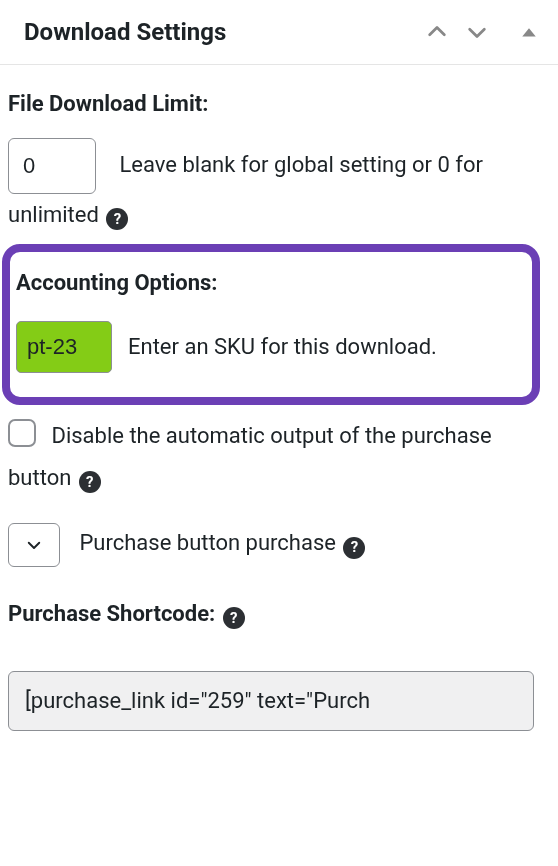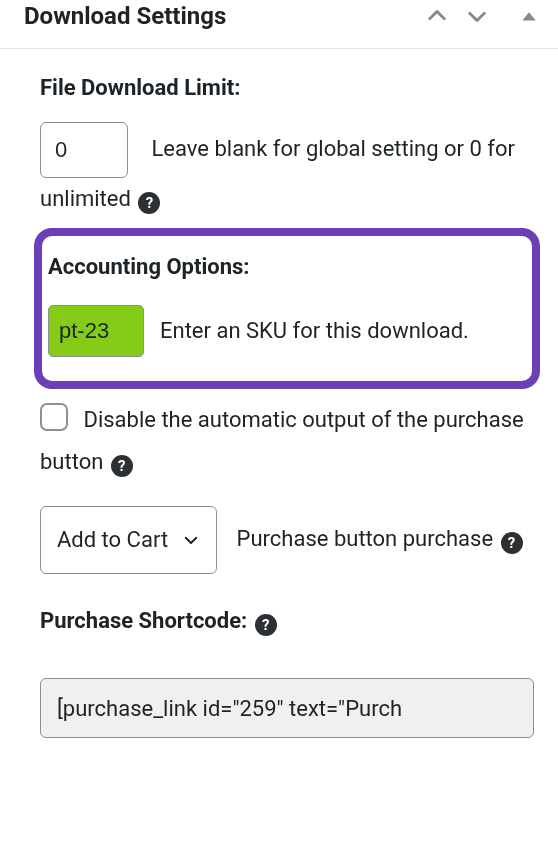"Download Settings" .panel-header { padding: 2px 20px 18px 24px -> 18px 20px 18px 24px }
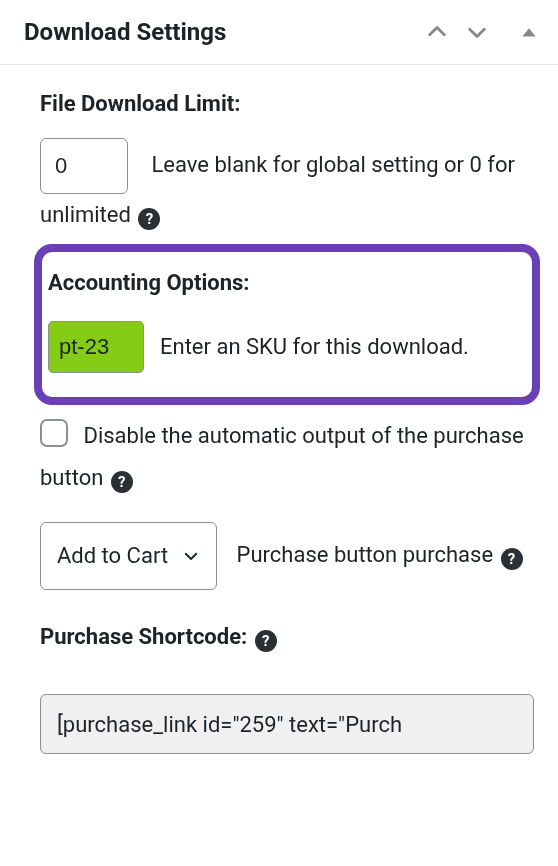"File Download Limit:" .panel-body { padding: 26px 24px 10px 40px -> 26px 24px 10px 8px }
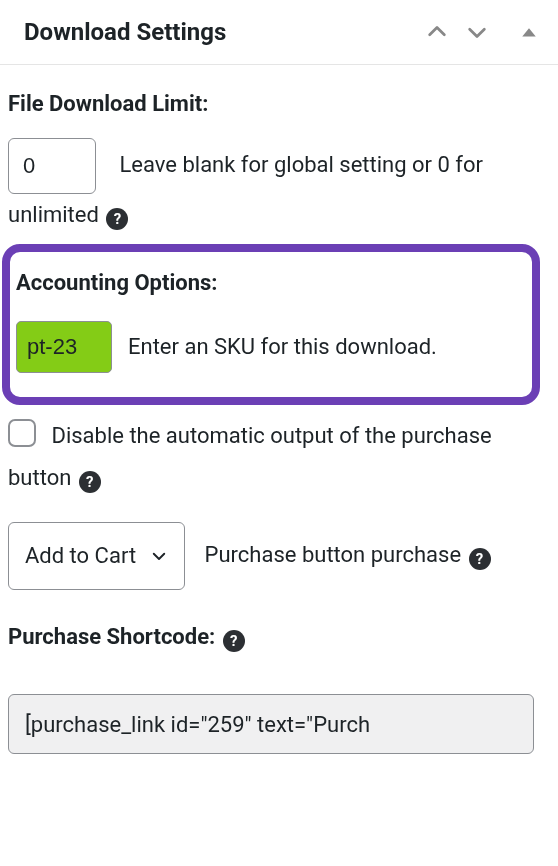"Add to Cart" span { html: <span>Add to Cart</span> -> none }
